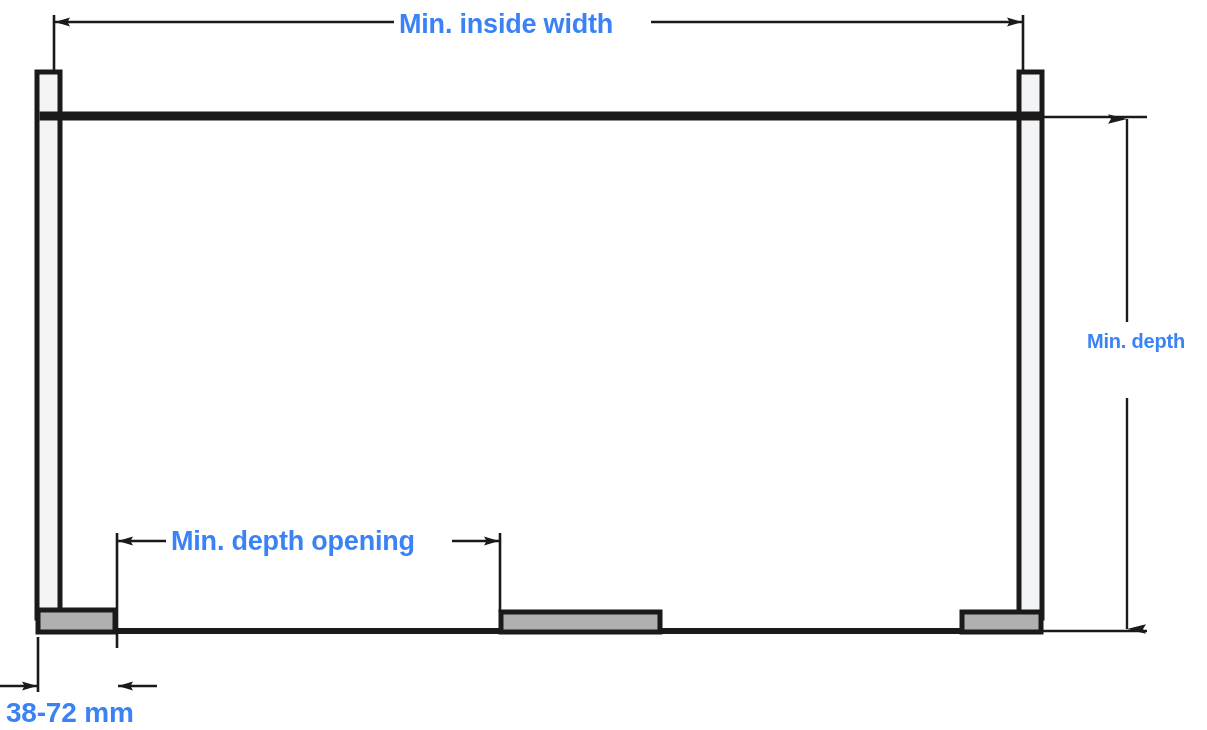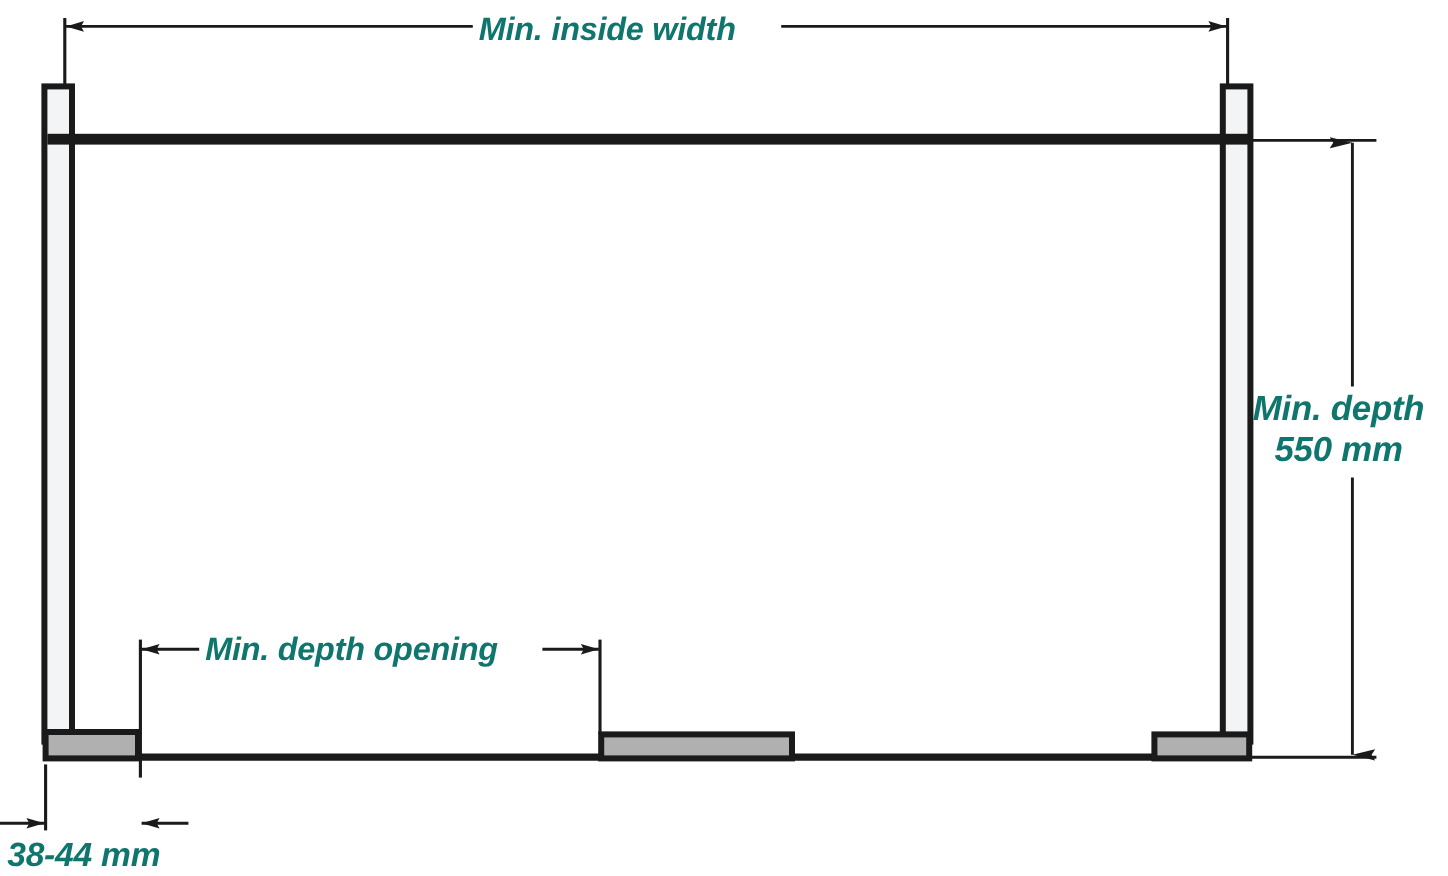"Min. inside width" .dim-label { color: #0f766e -> #3b82f6; font-style: italic -> none }
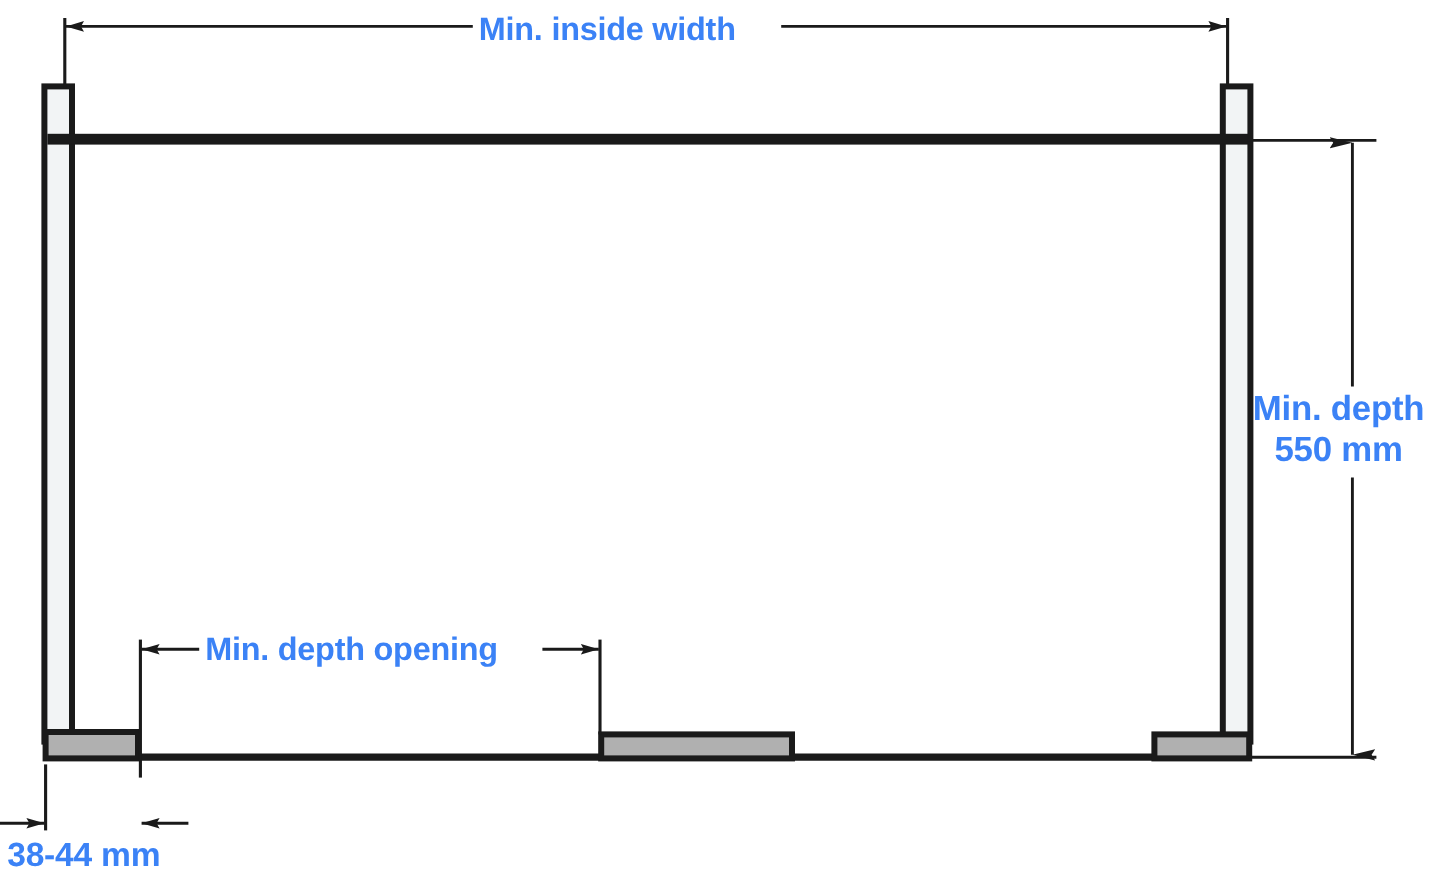"Min. depth" #label-depth { font-size: 29px -> 20px; padding-left: none -> 43px }
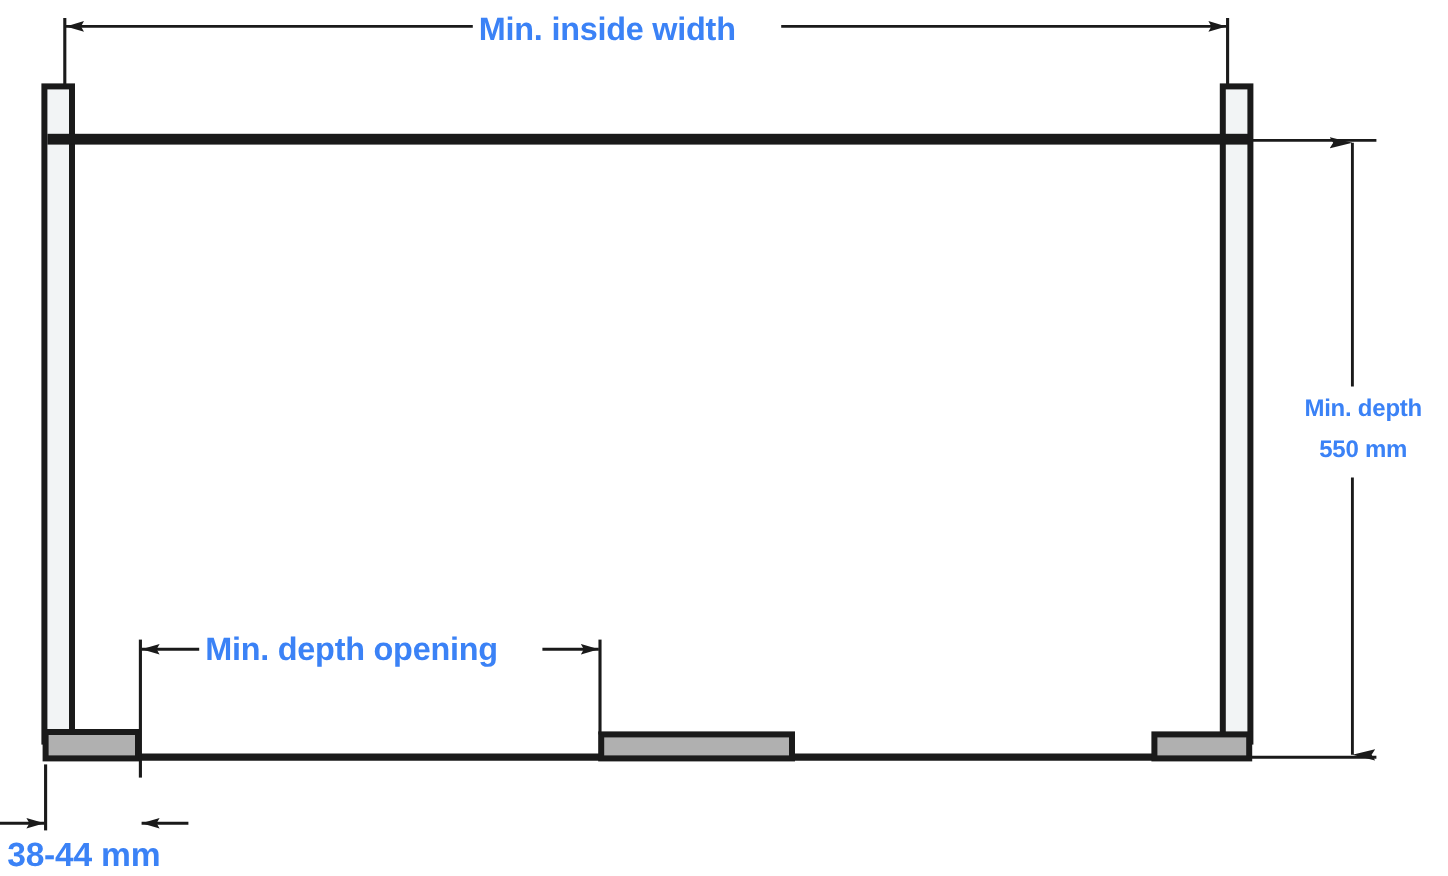"550 mm" span.depth-line2 { html: <span>550 mm</span> -> none }
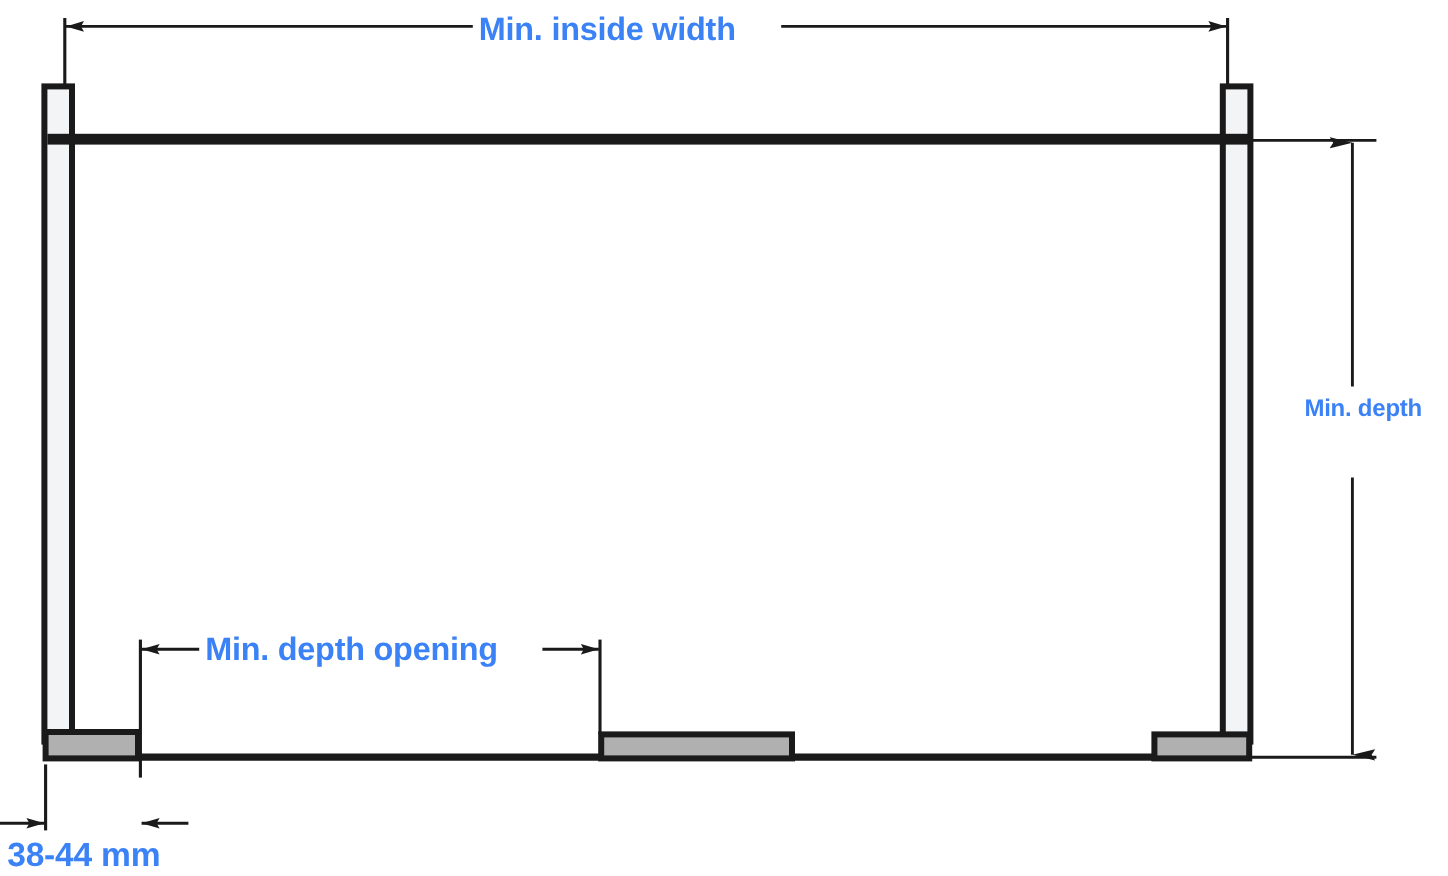"38-44 mm" div.dim-label { text: 38-44 -> 38-72 }
